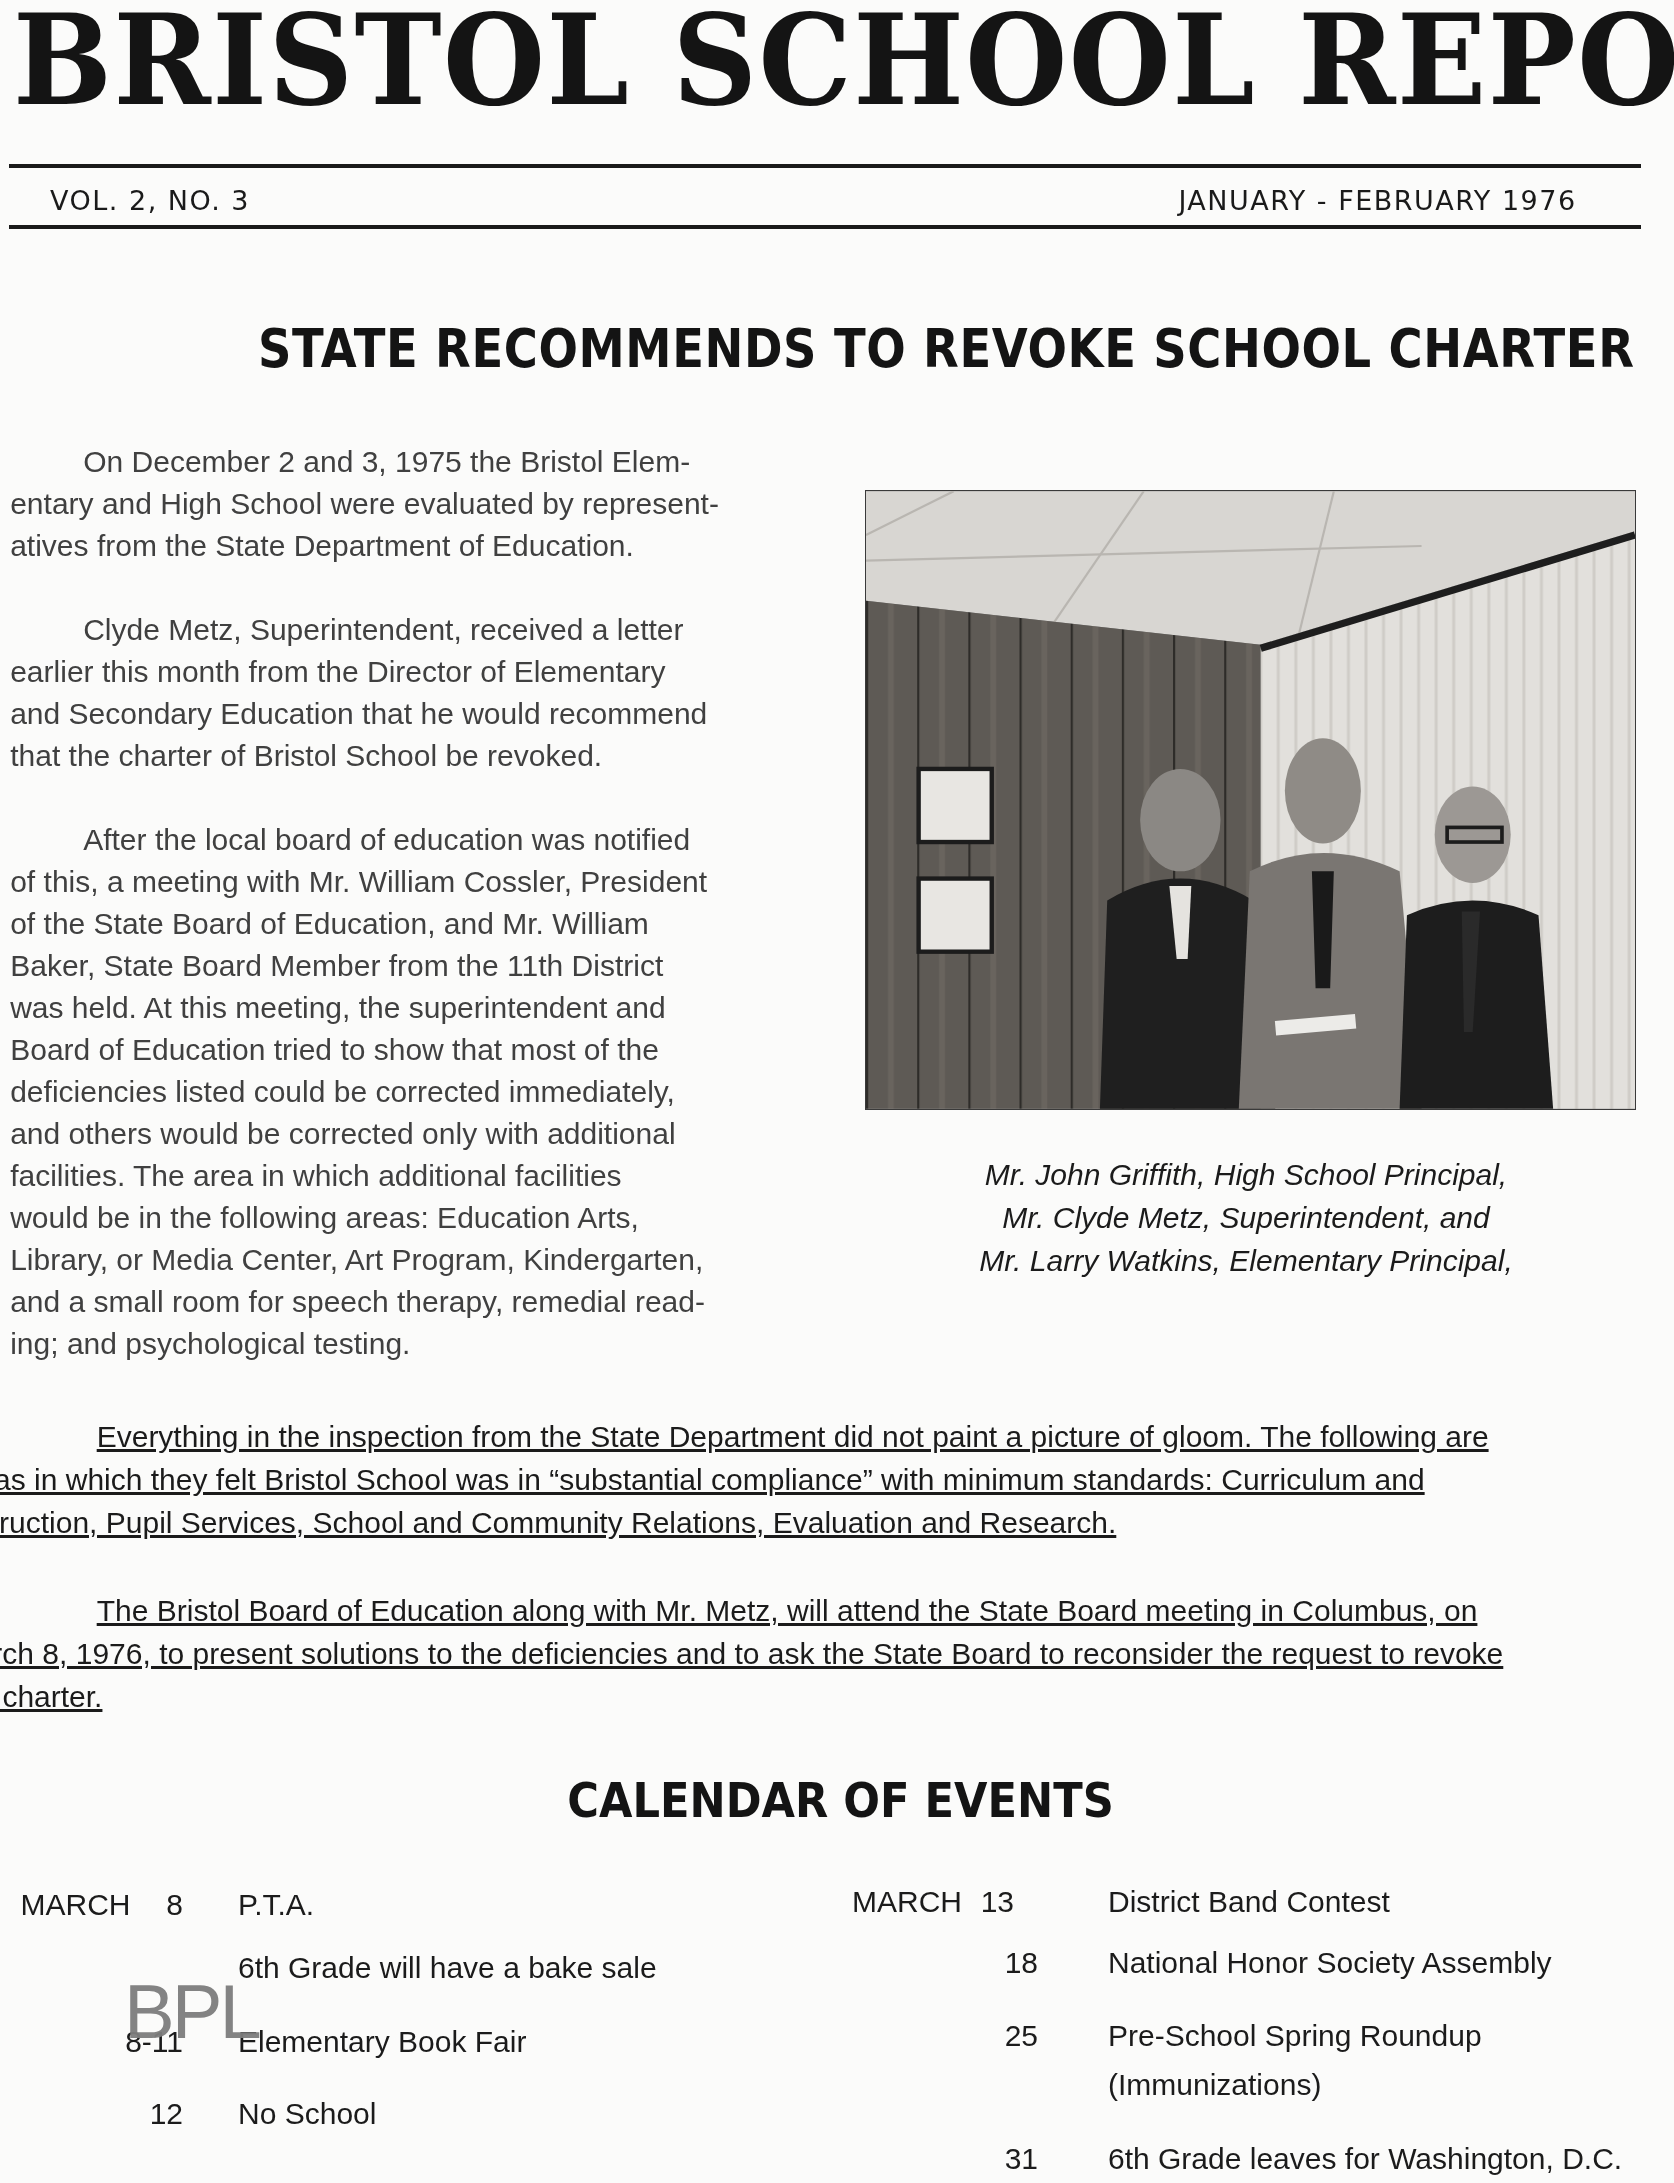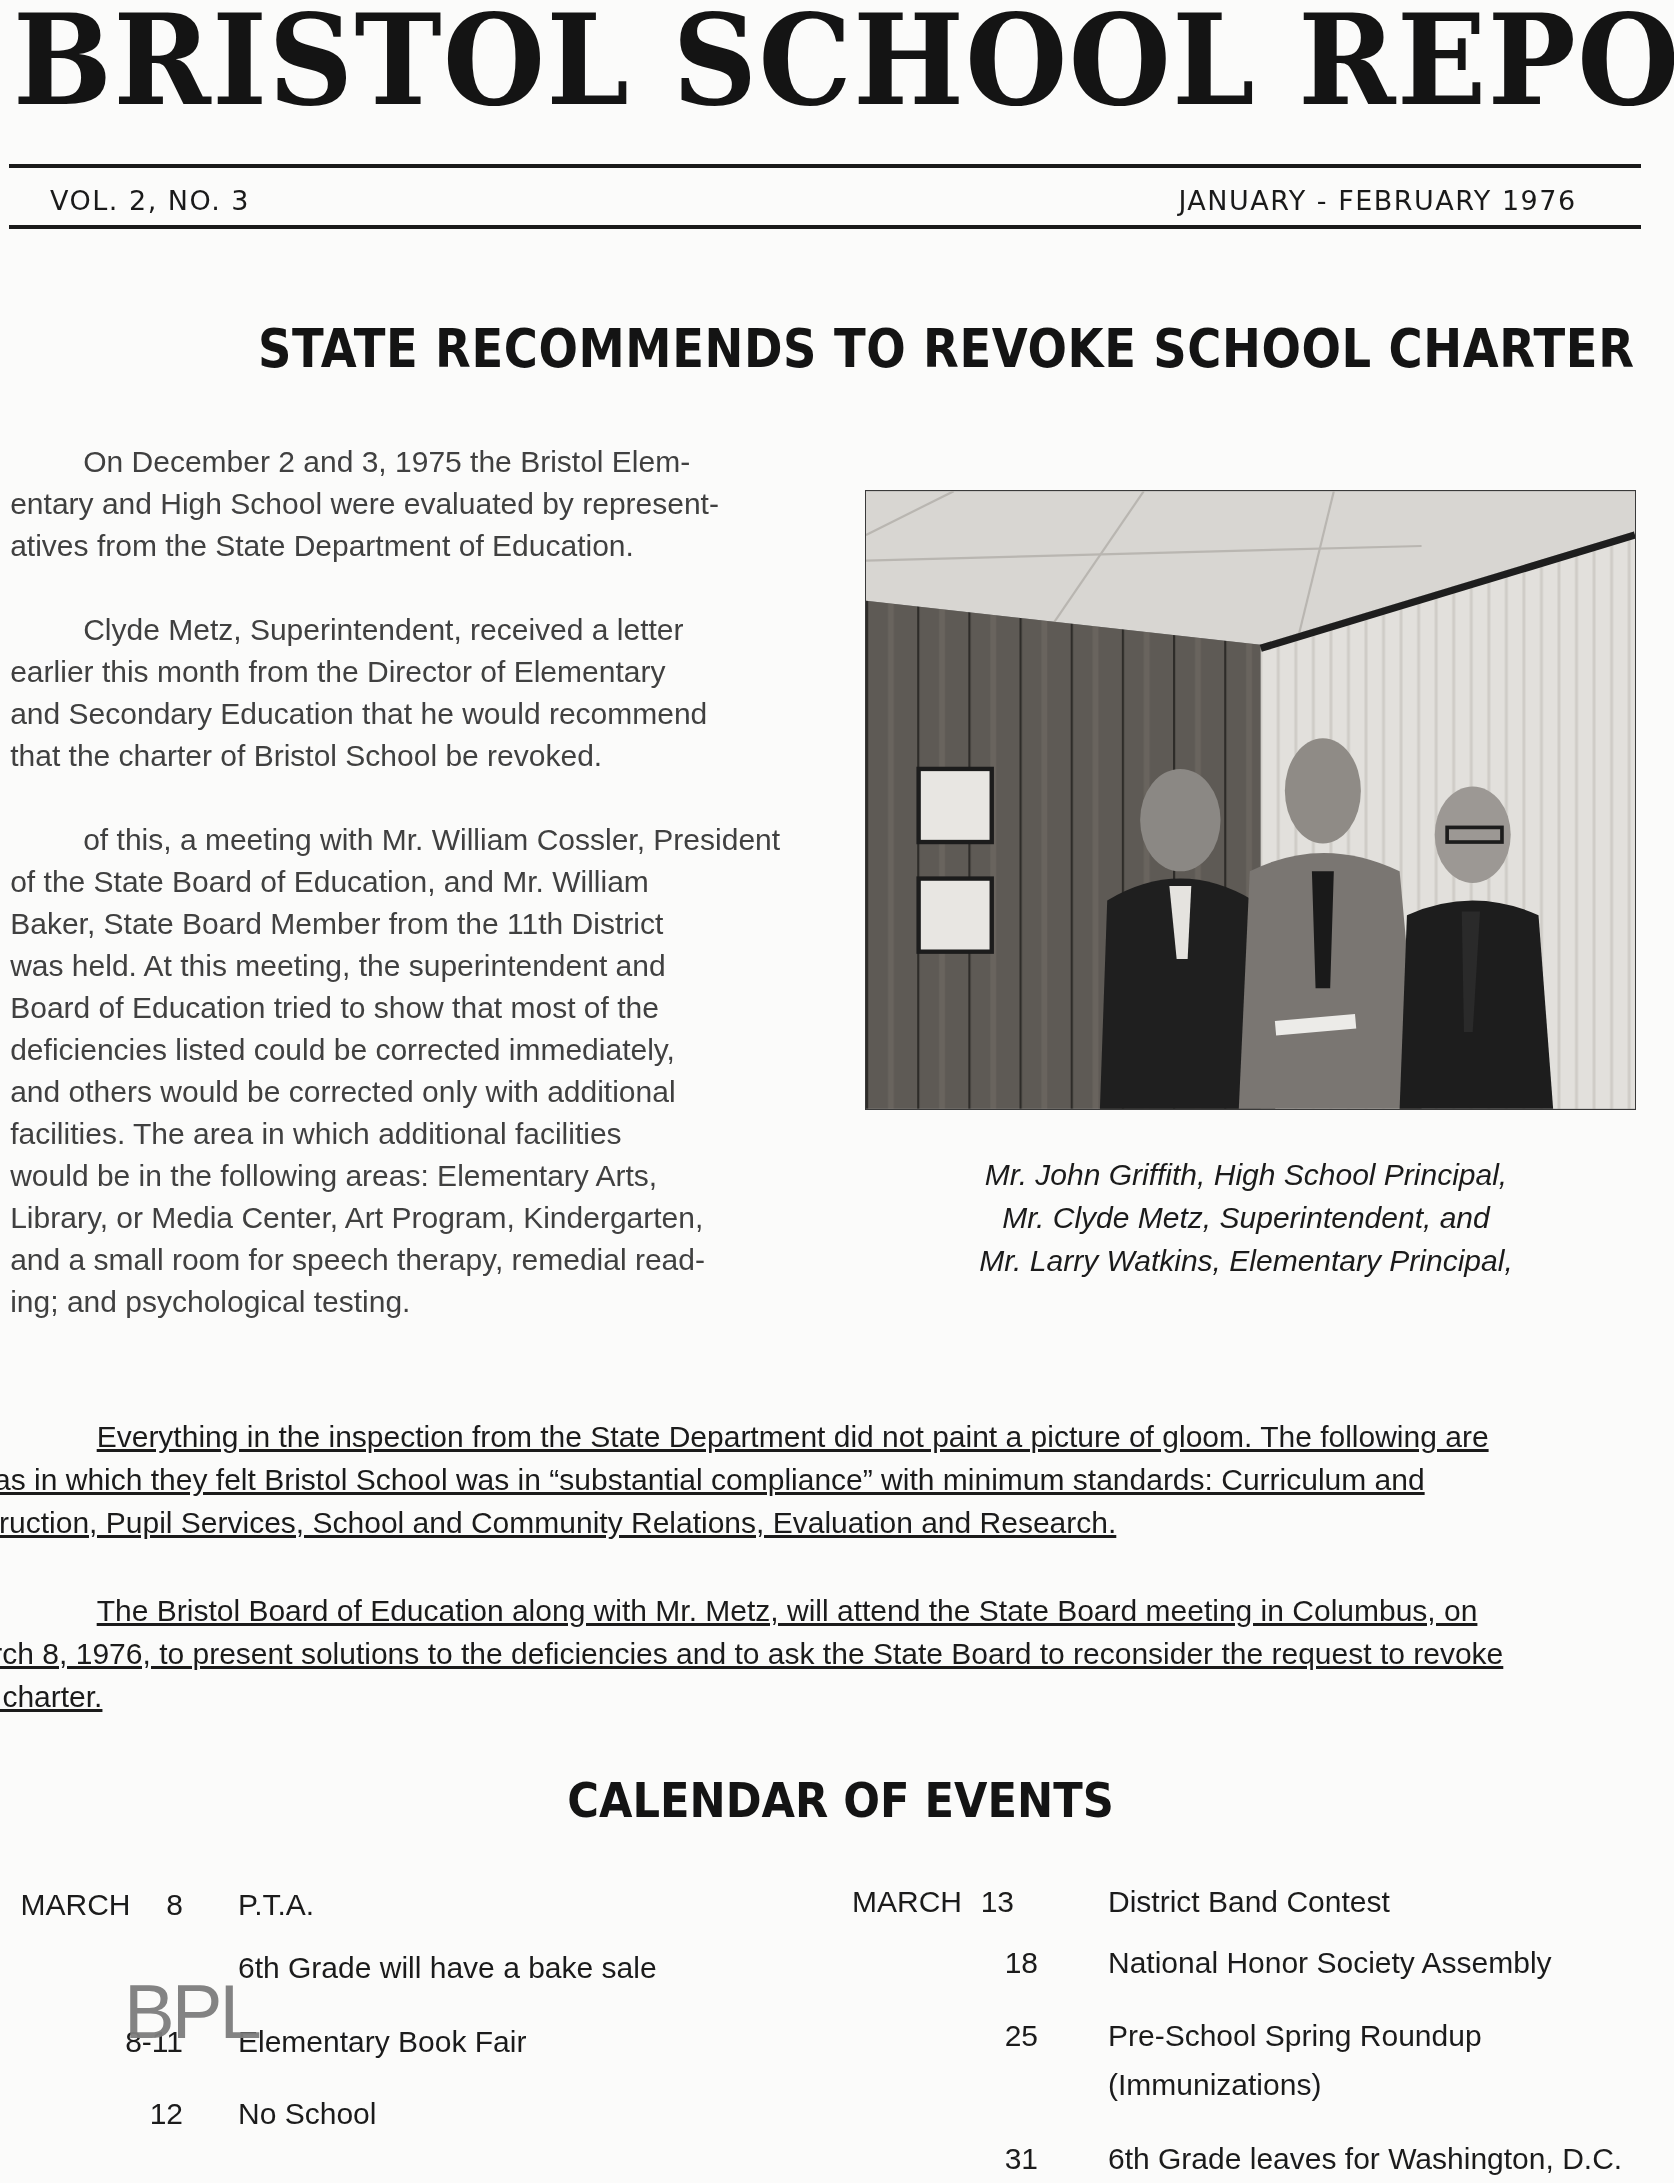"After the local board of" span { html: none -> <span>After the local board of education was notified</span> }
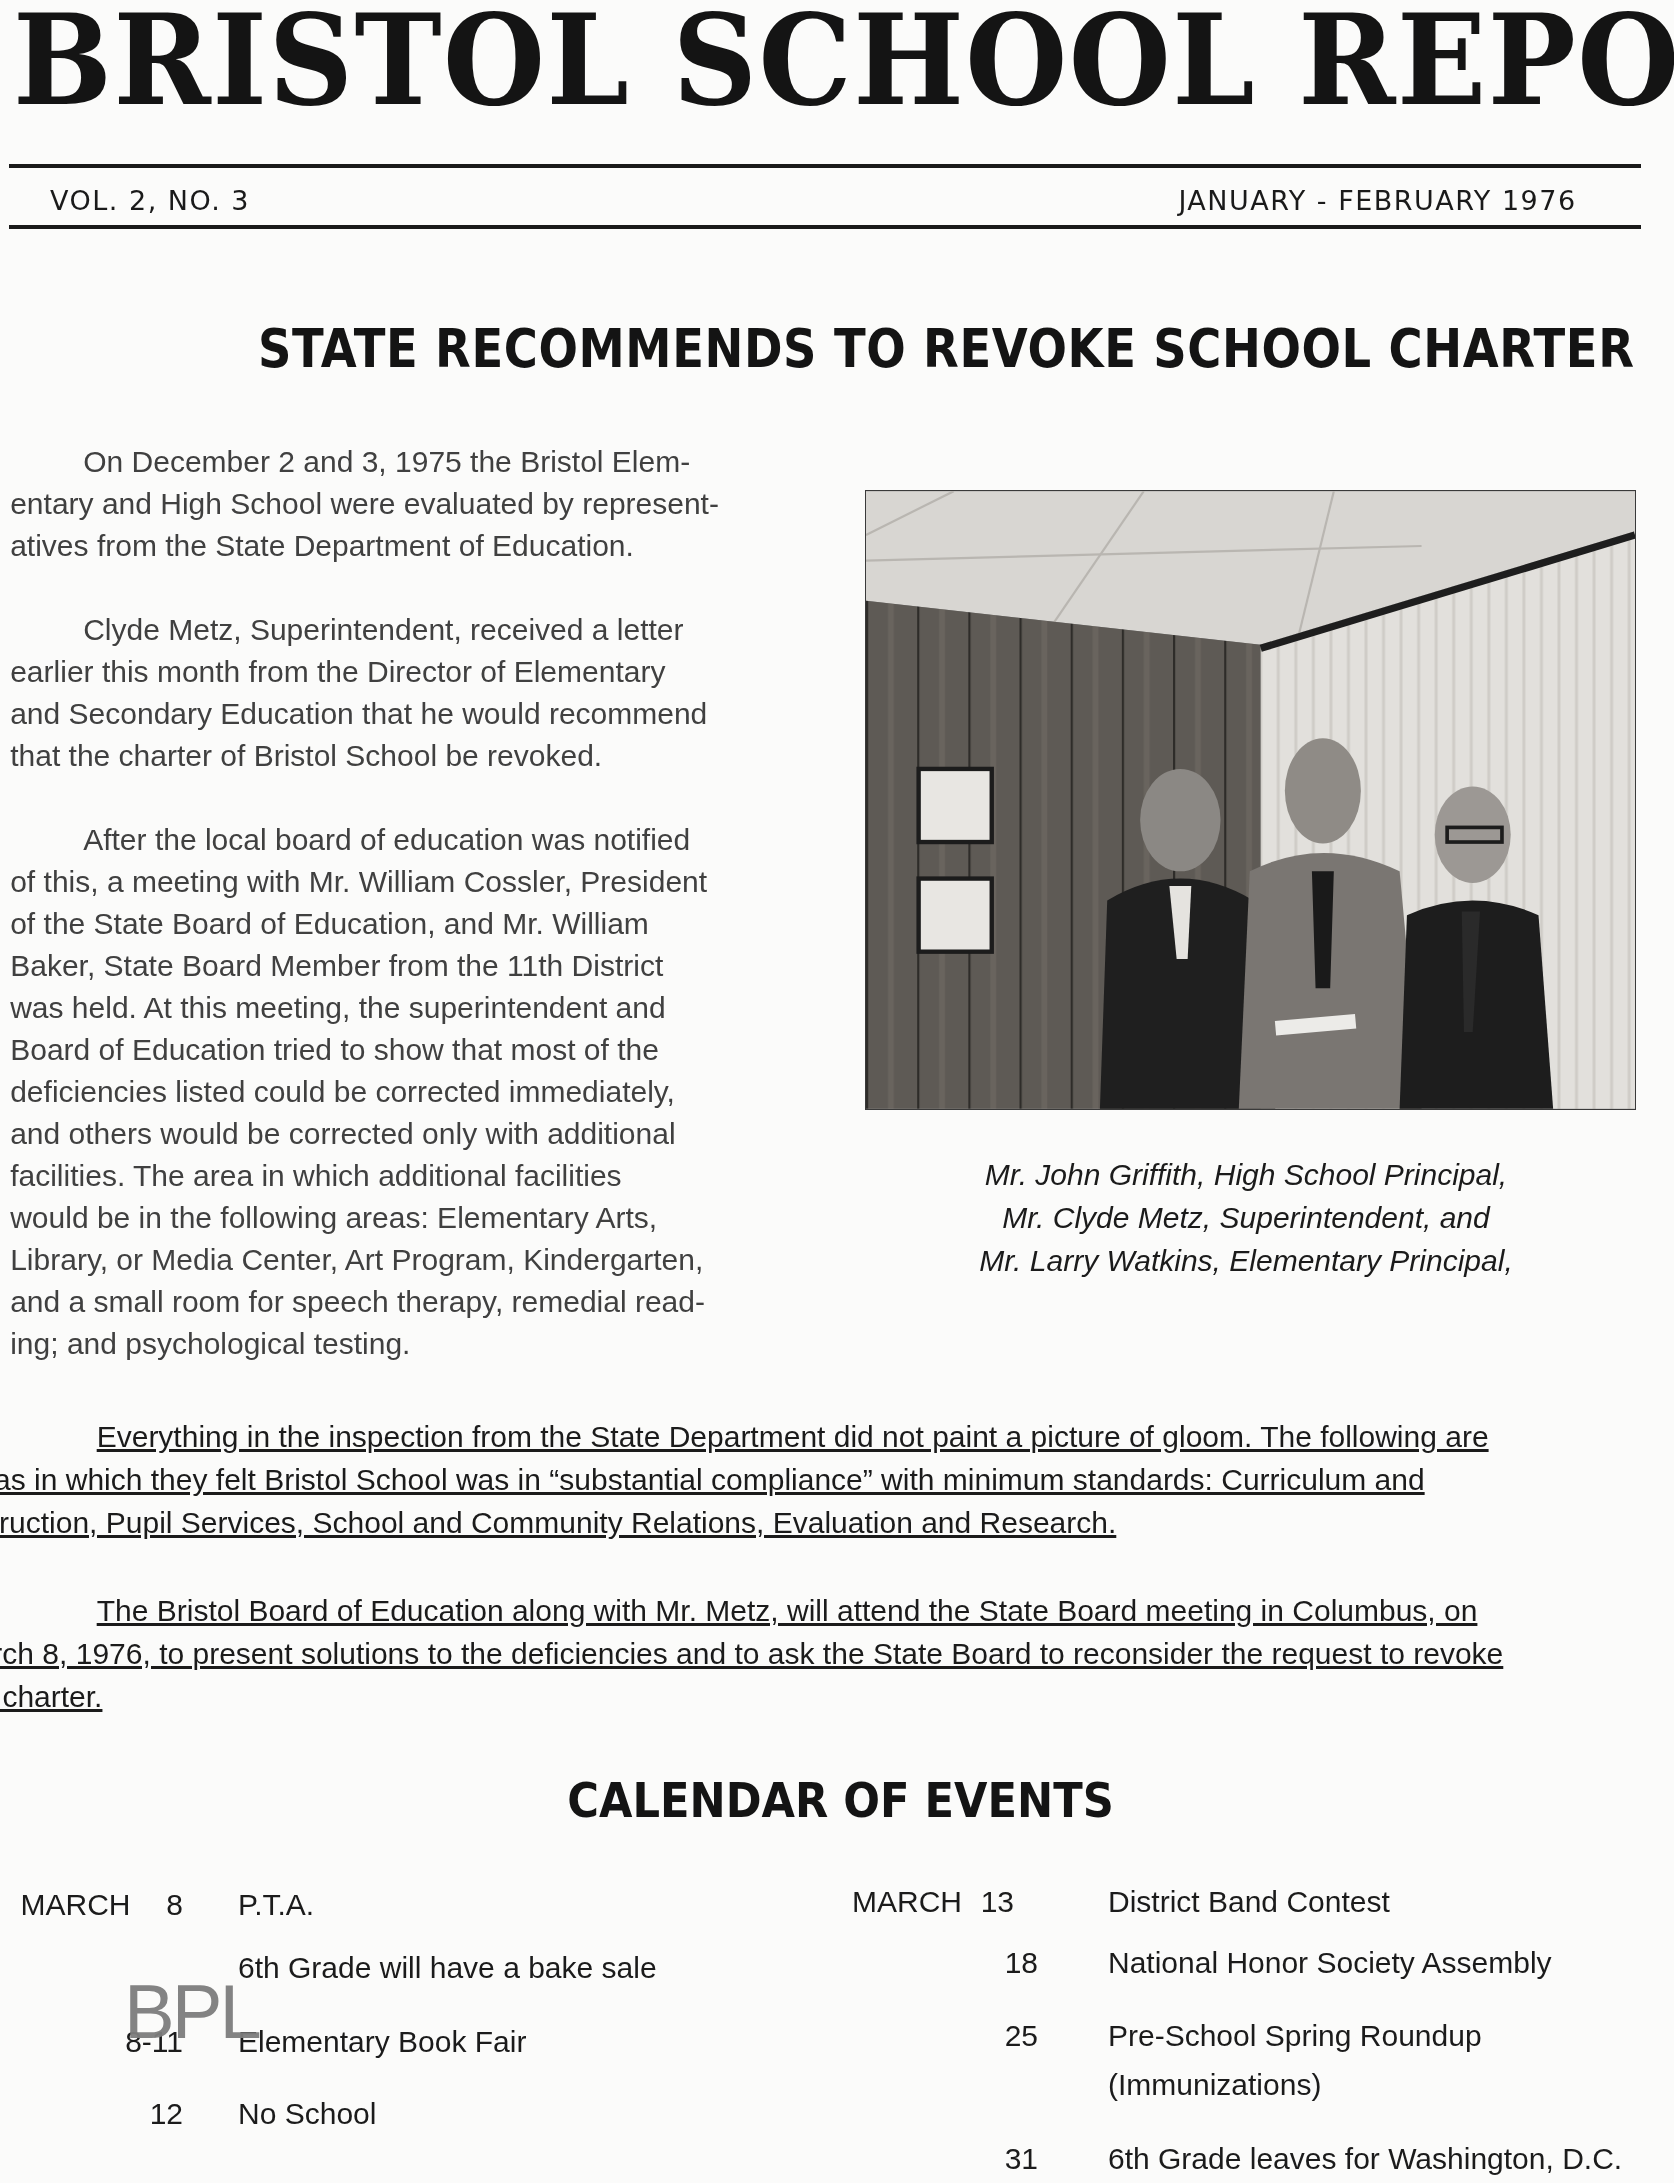"would be in the following" span { text: Elementary -> Education }
